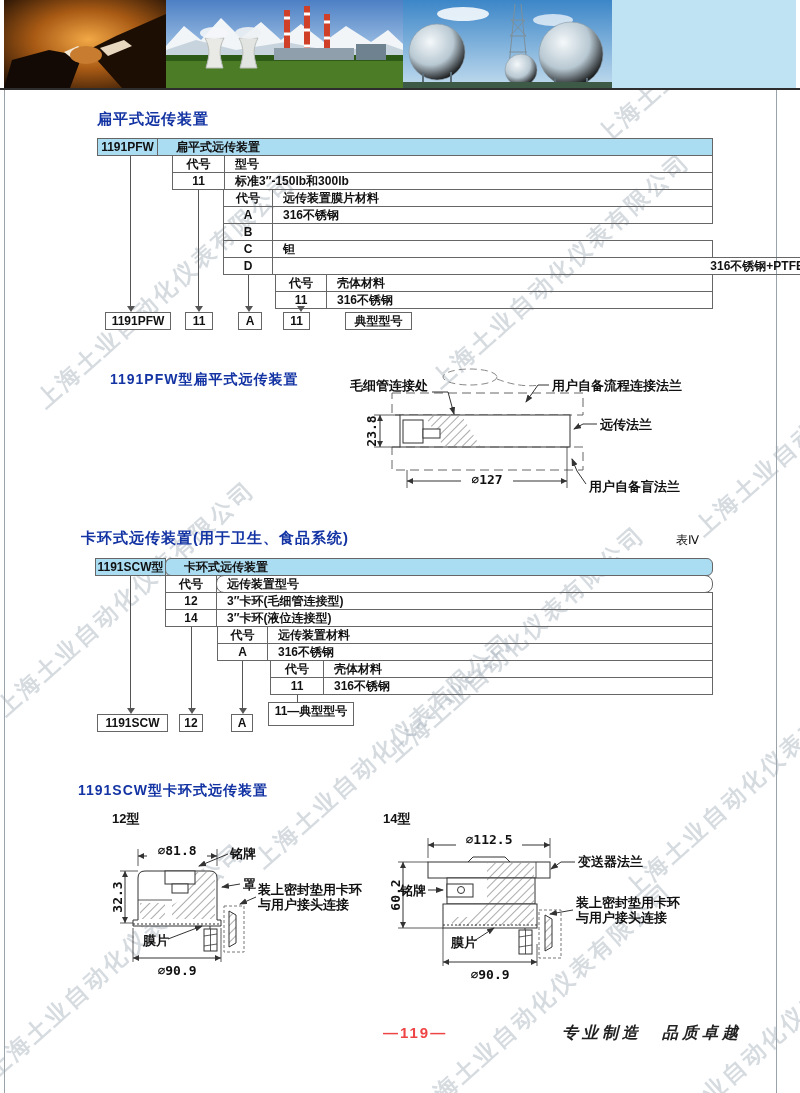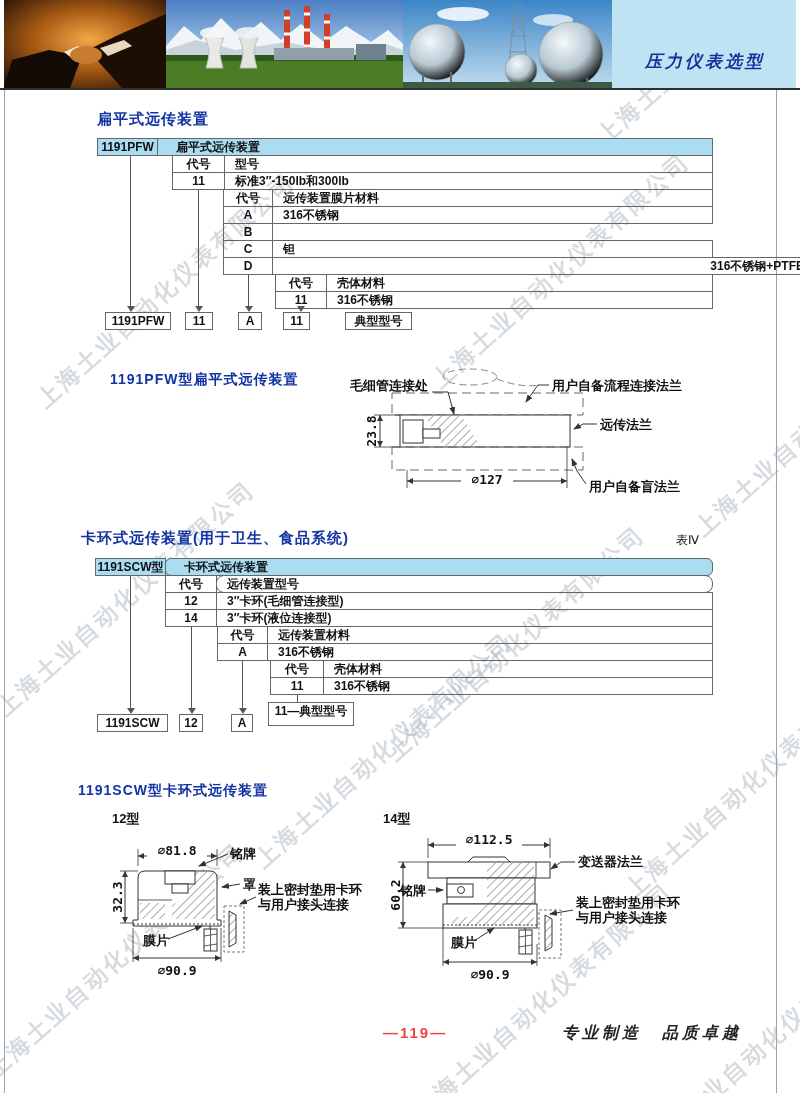"压力仪表选型" div.hdr-title { html: <div>压力仪表选型</div> -> none }
